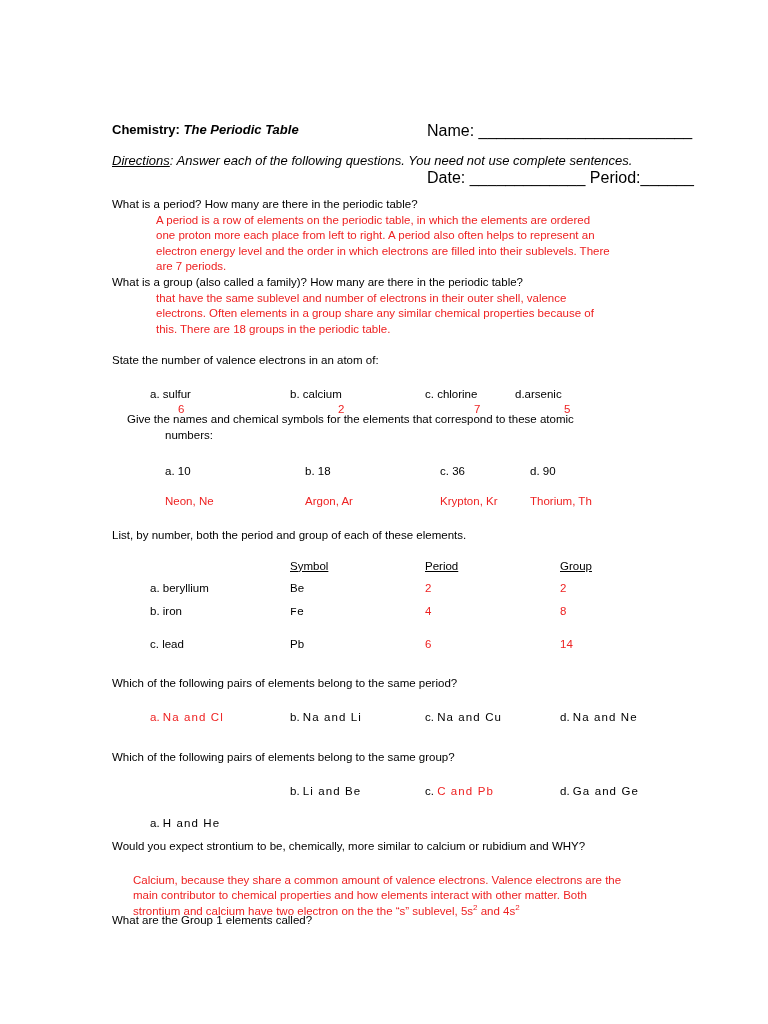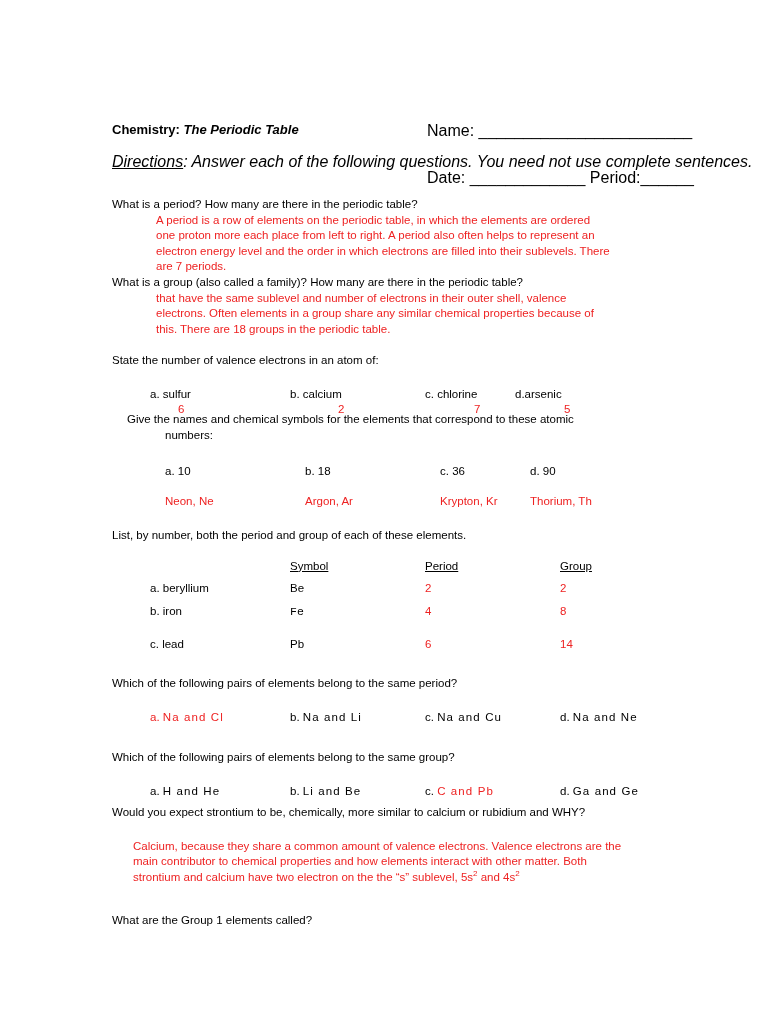"Directions: Answer each of the" .directions { font-size: 16px -> 13px }
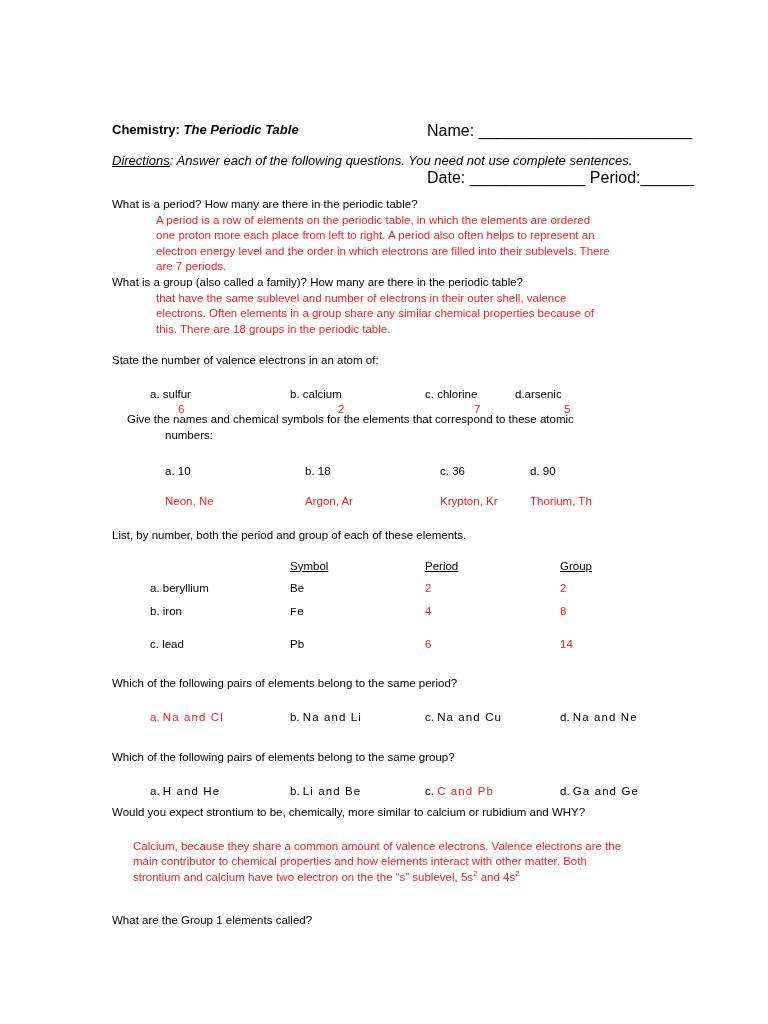"a. H and He" span.black { margin-top: none -> 32px }
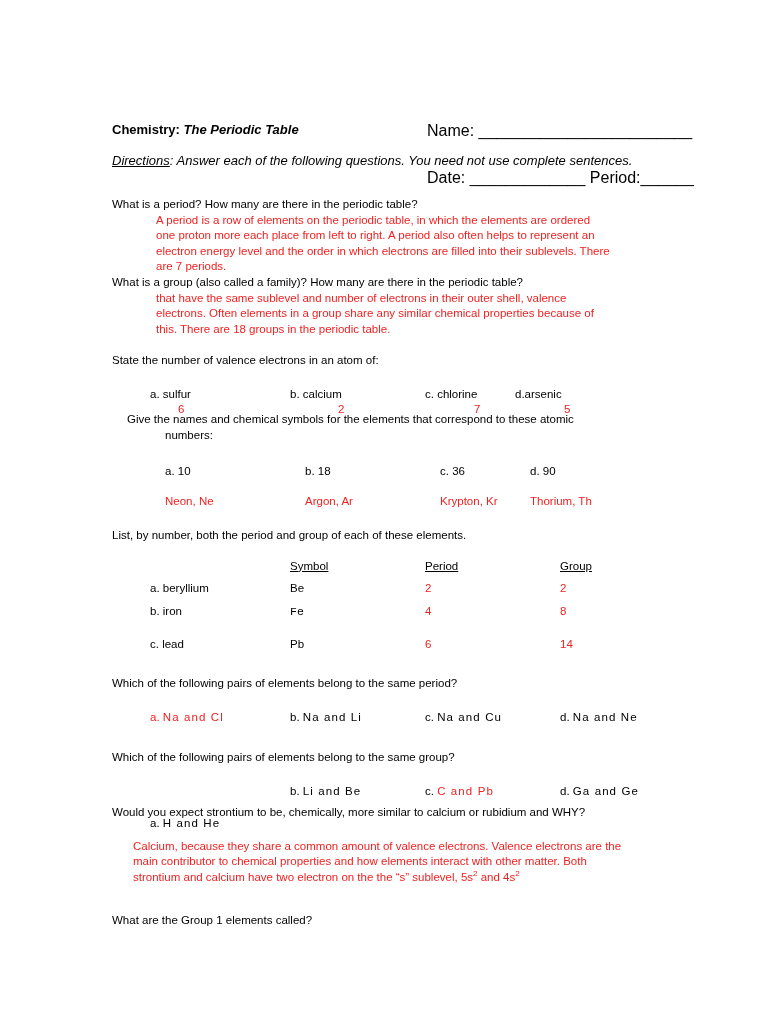"Would you expect strontium to" div.block { top: 805px -> 839px }
